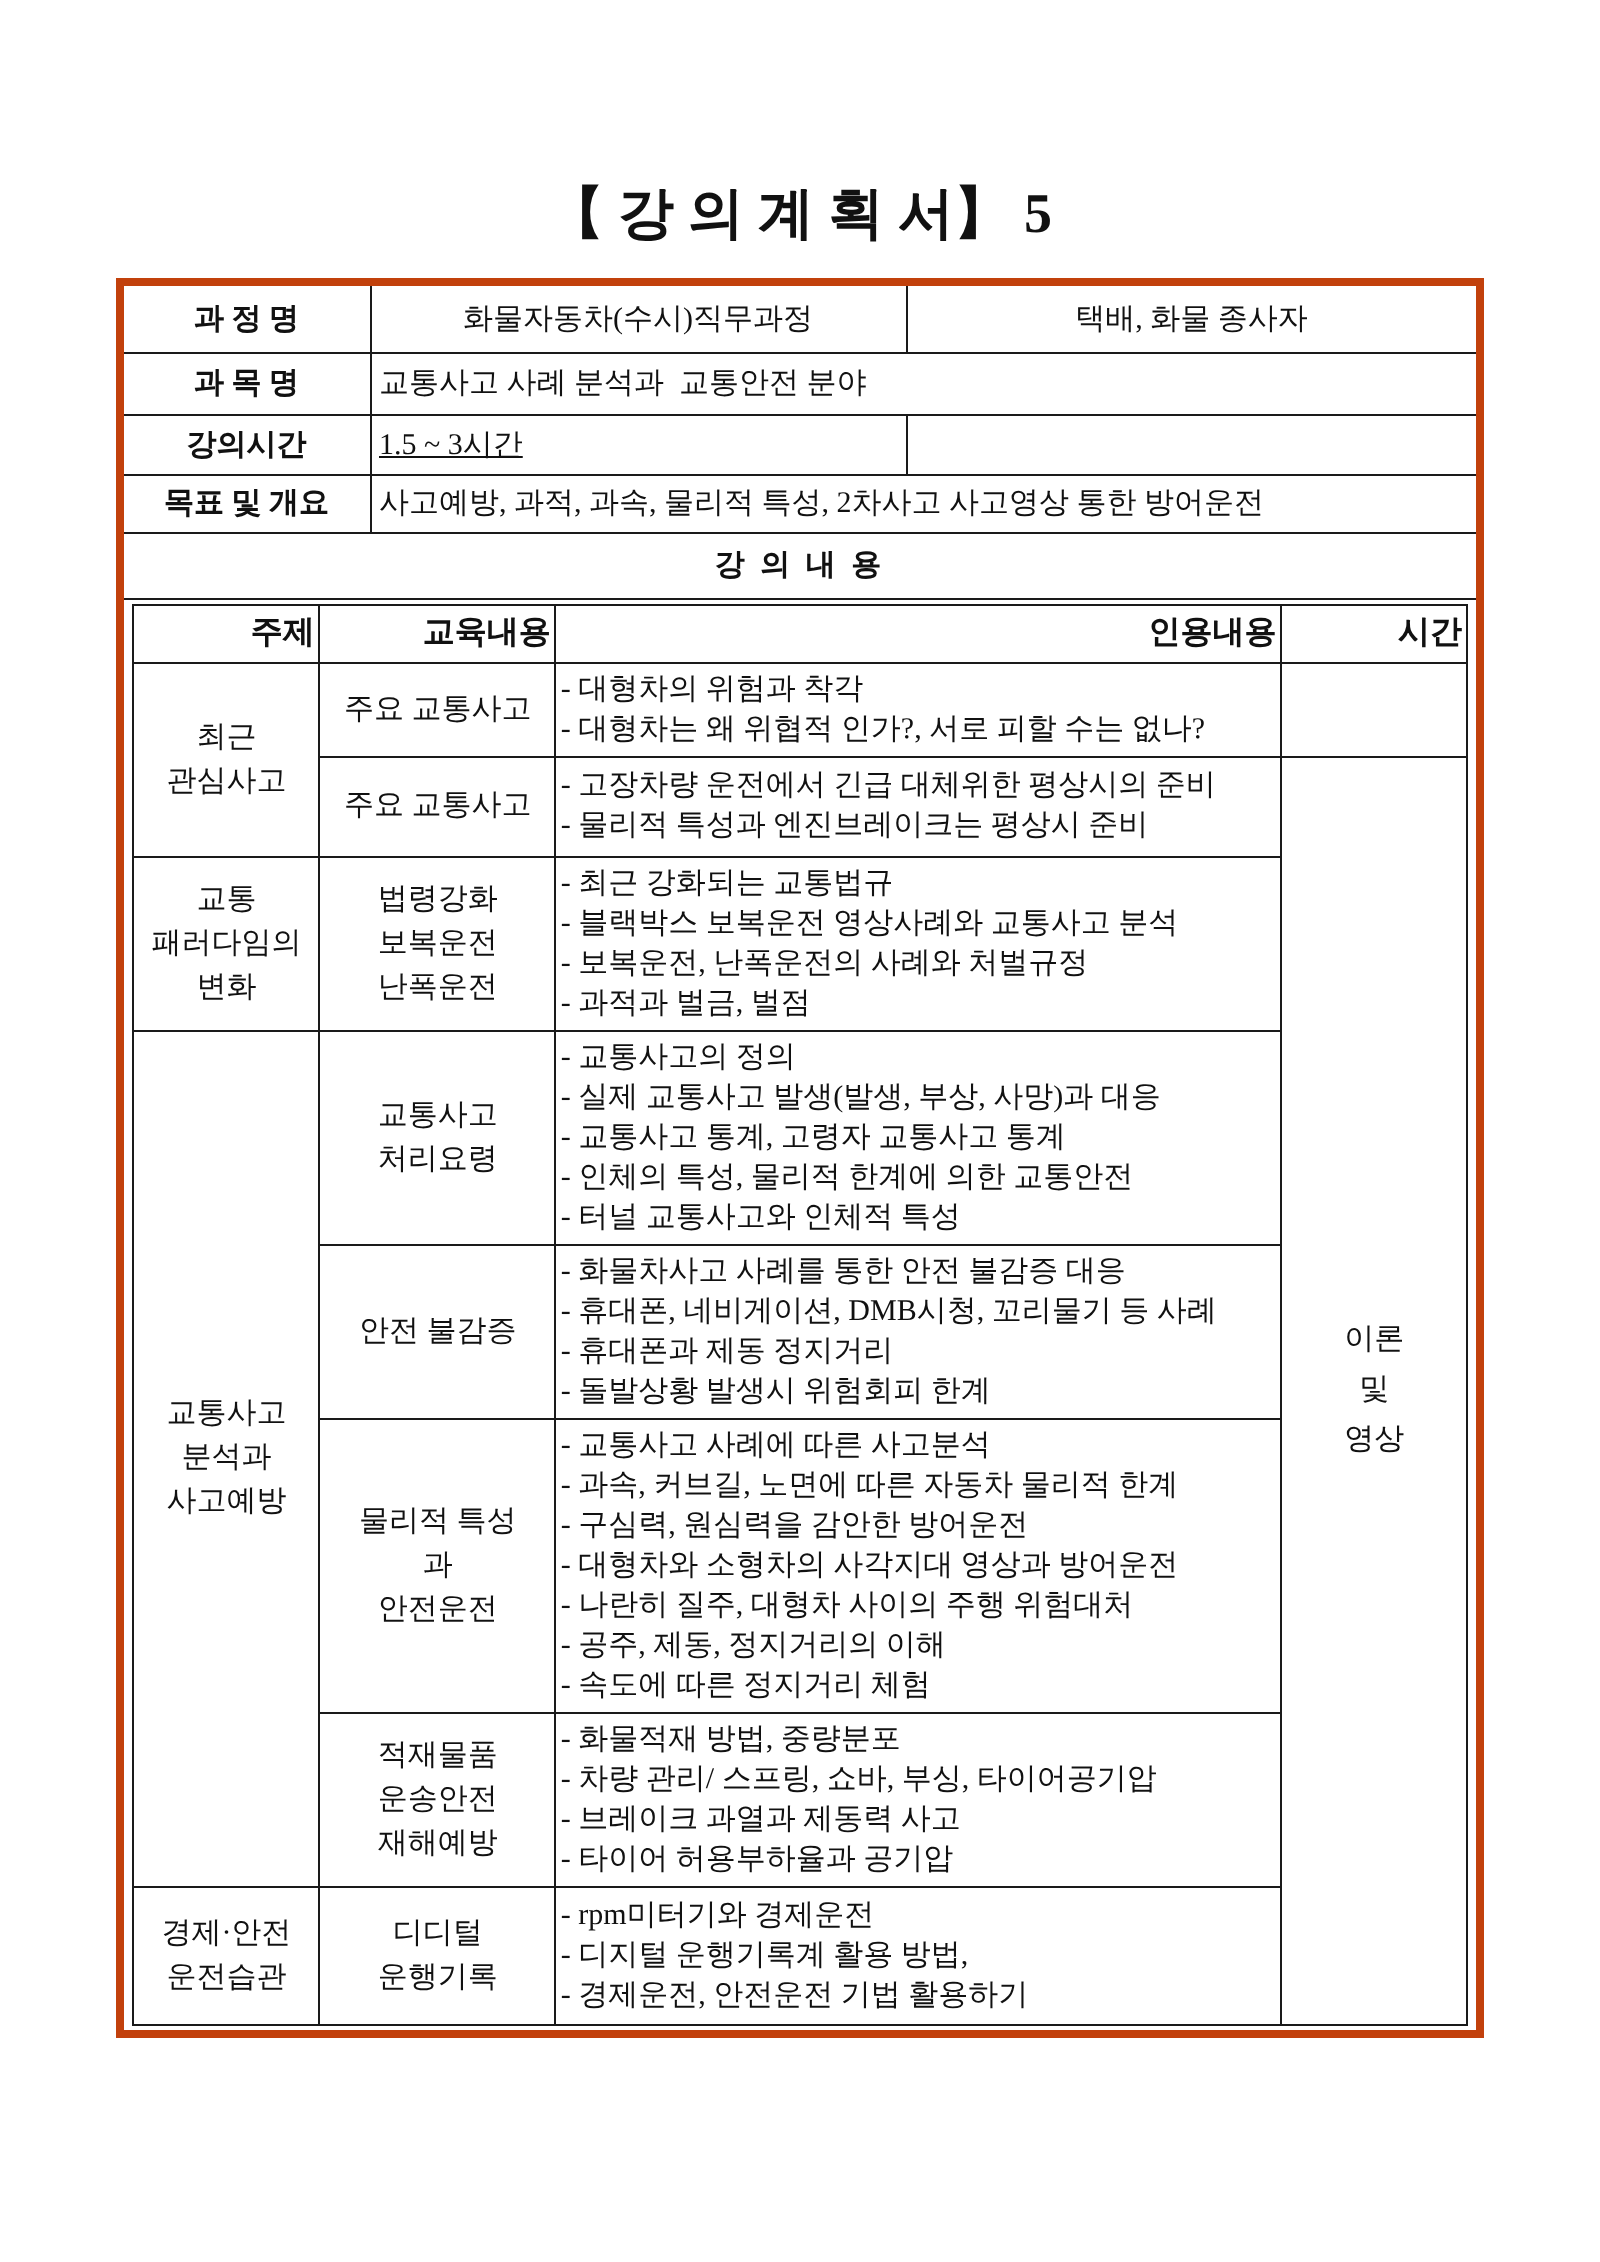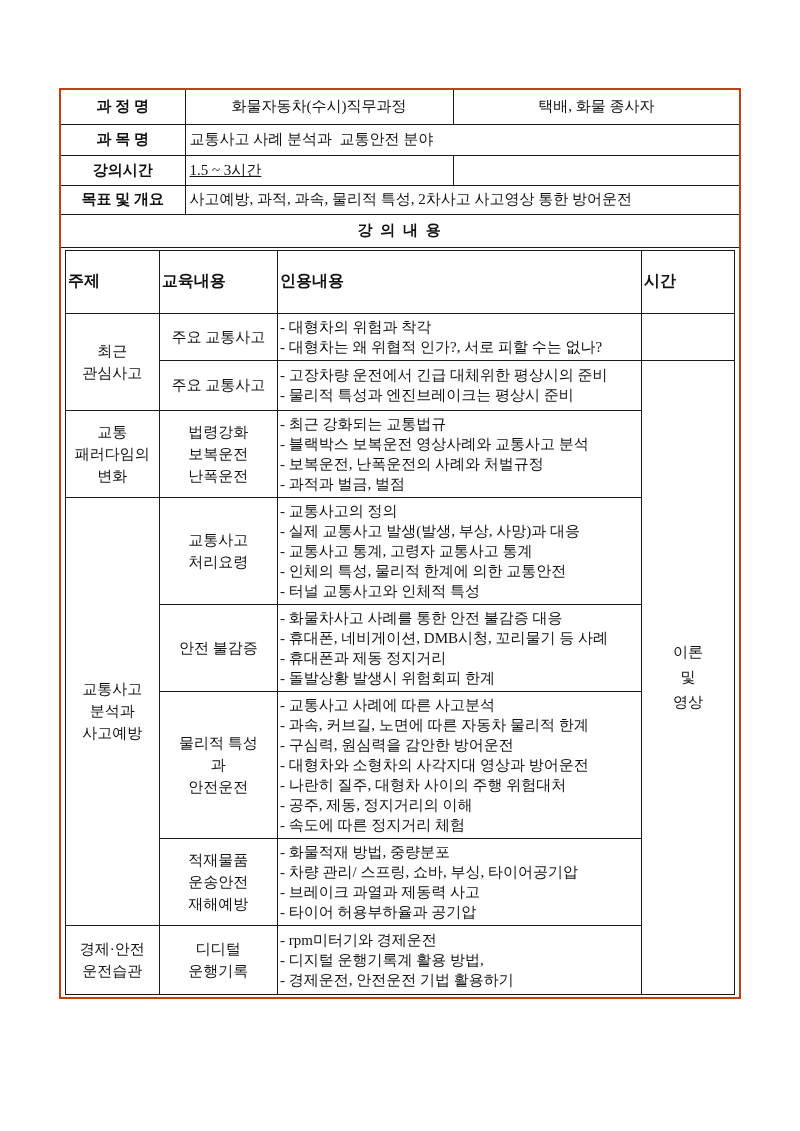"【 강 의 계 획" h1.doc-title { html: none -> <h1>【 강 의 계 획 서】 5</h1> }
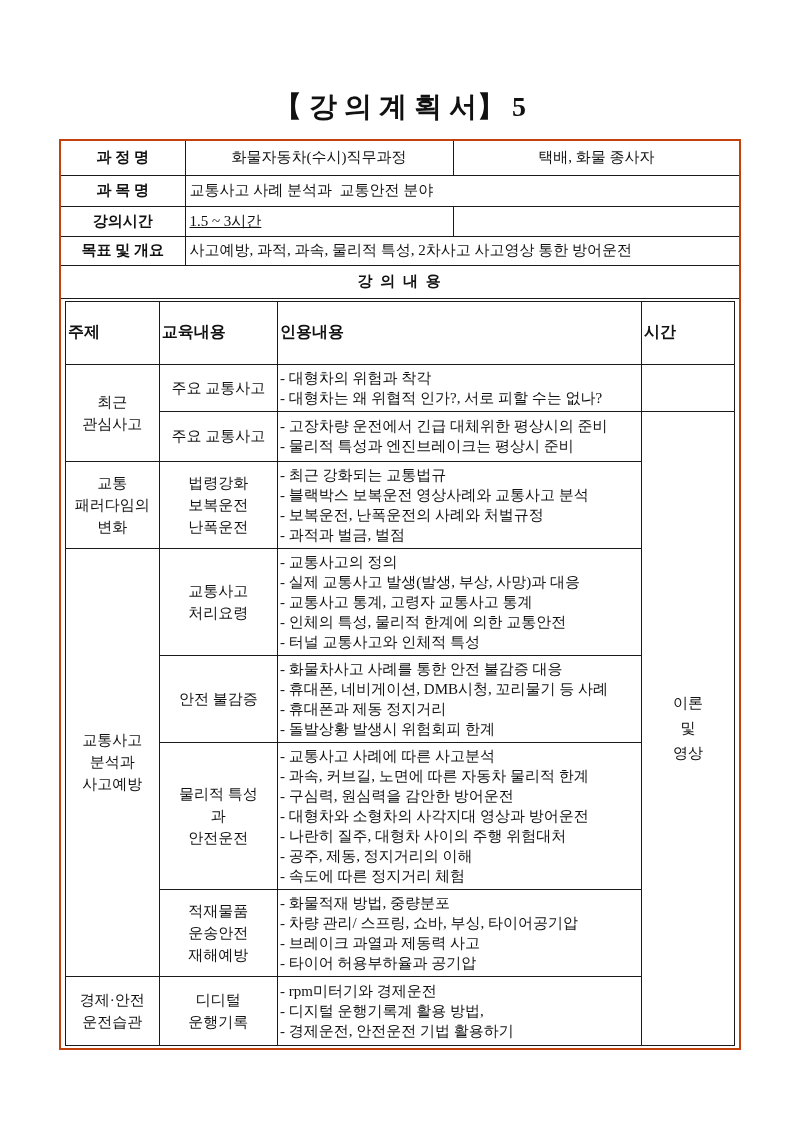"과 정 명" table.doc { border: 2px solid #c2410c -> 4px solid #c2410c }
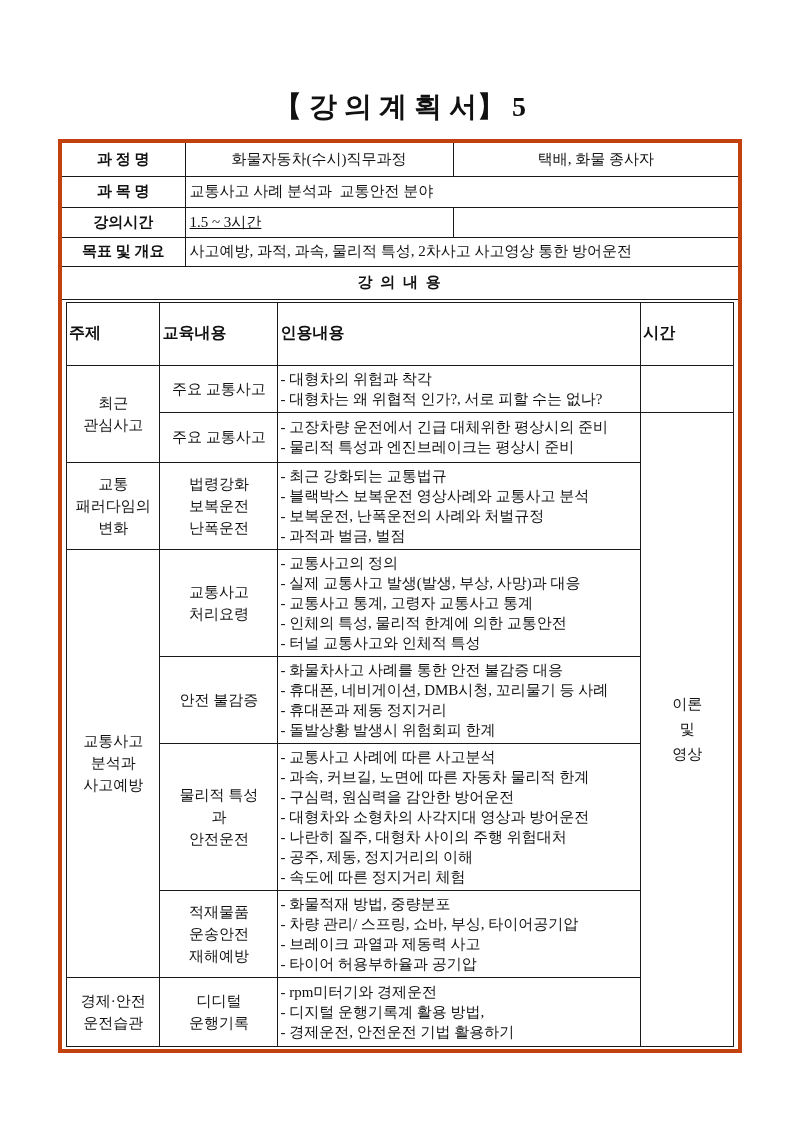"주제" table.inner td.hd { padding: 18px 2px -> 1px 2px; text-align: left -> right }
